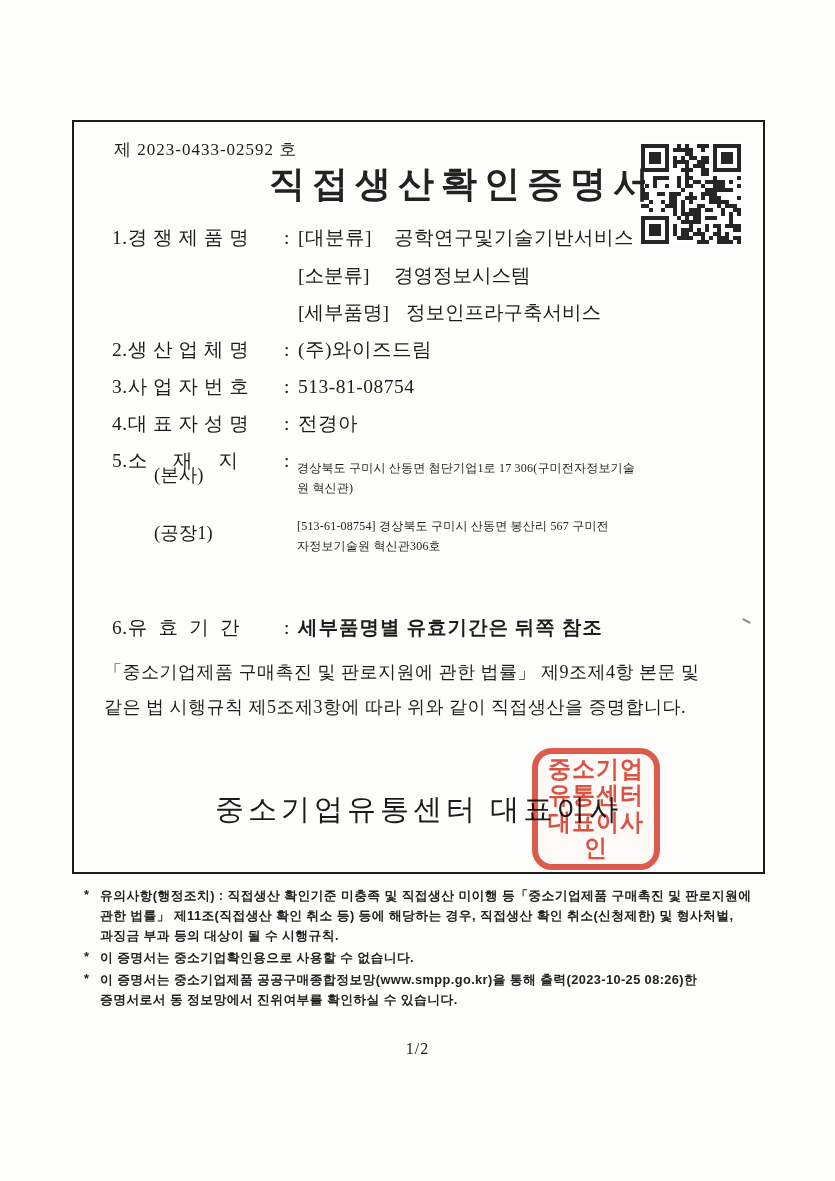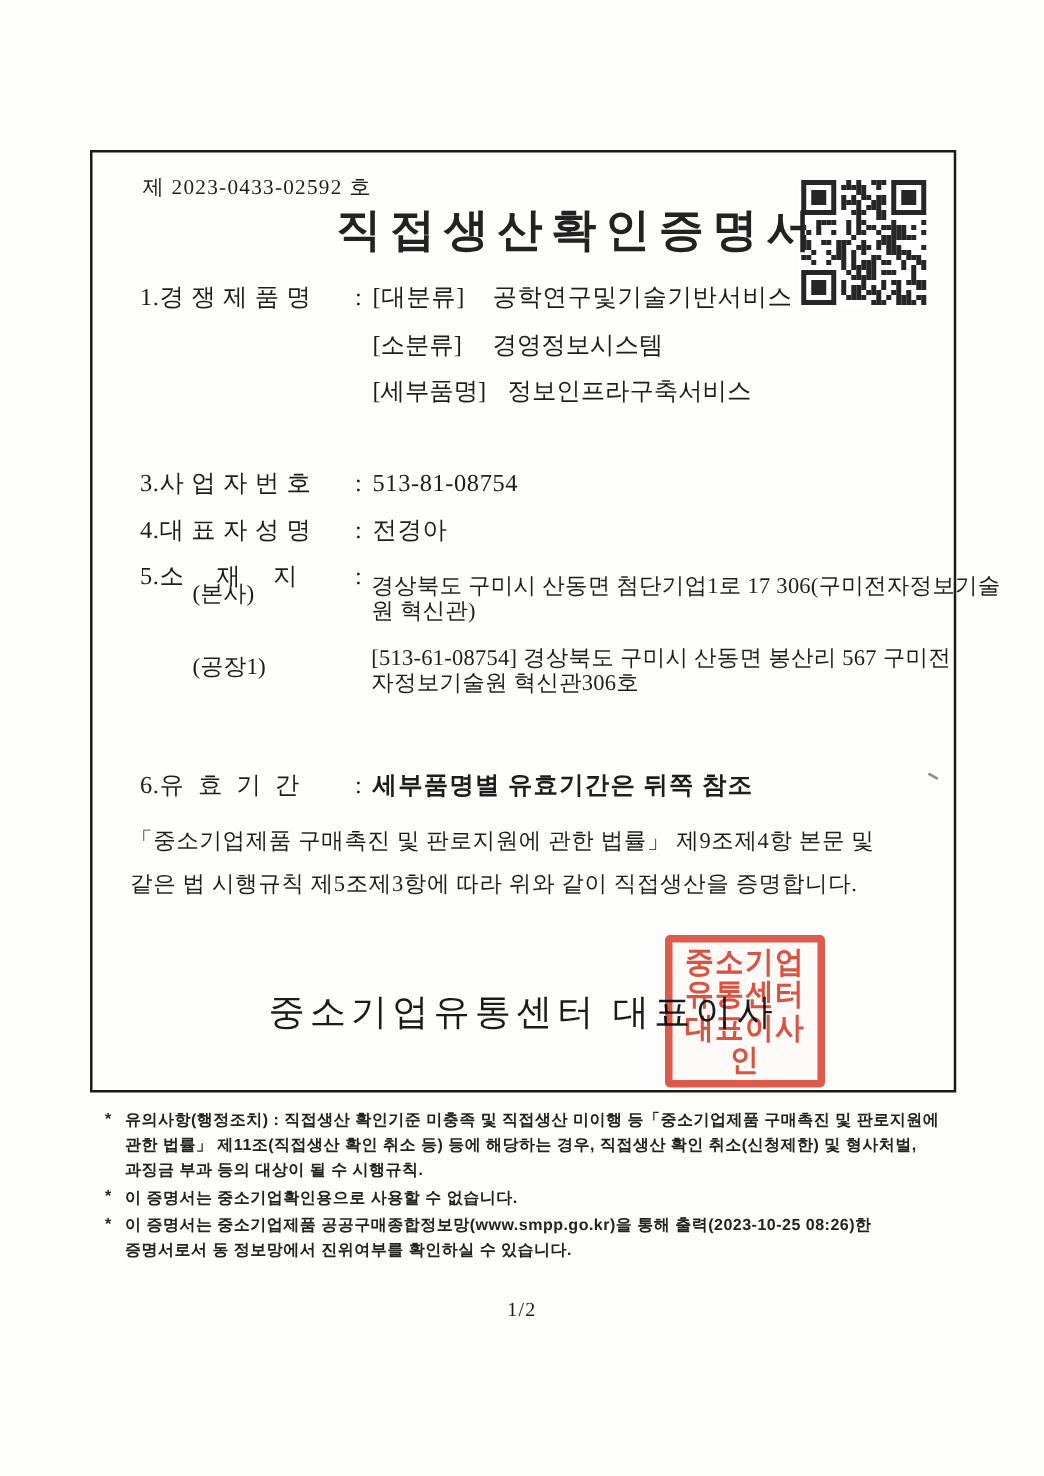"2.생 산 업 체 명" div.row { html: none -> <div> <span>2.생 산 업 체 명</span><span>:</span><span>(주)와이즈드림</span> </div> }
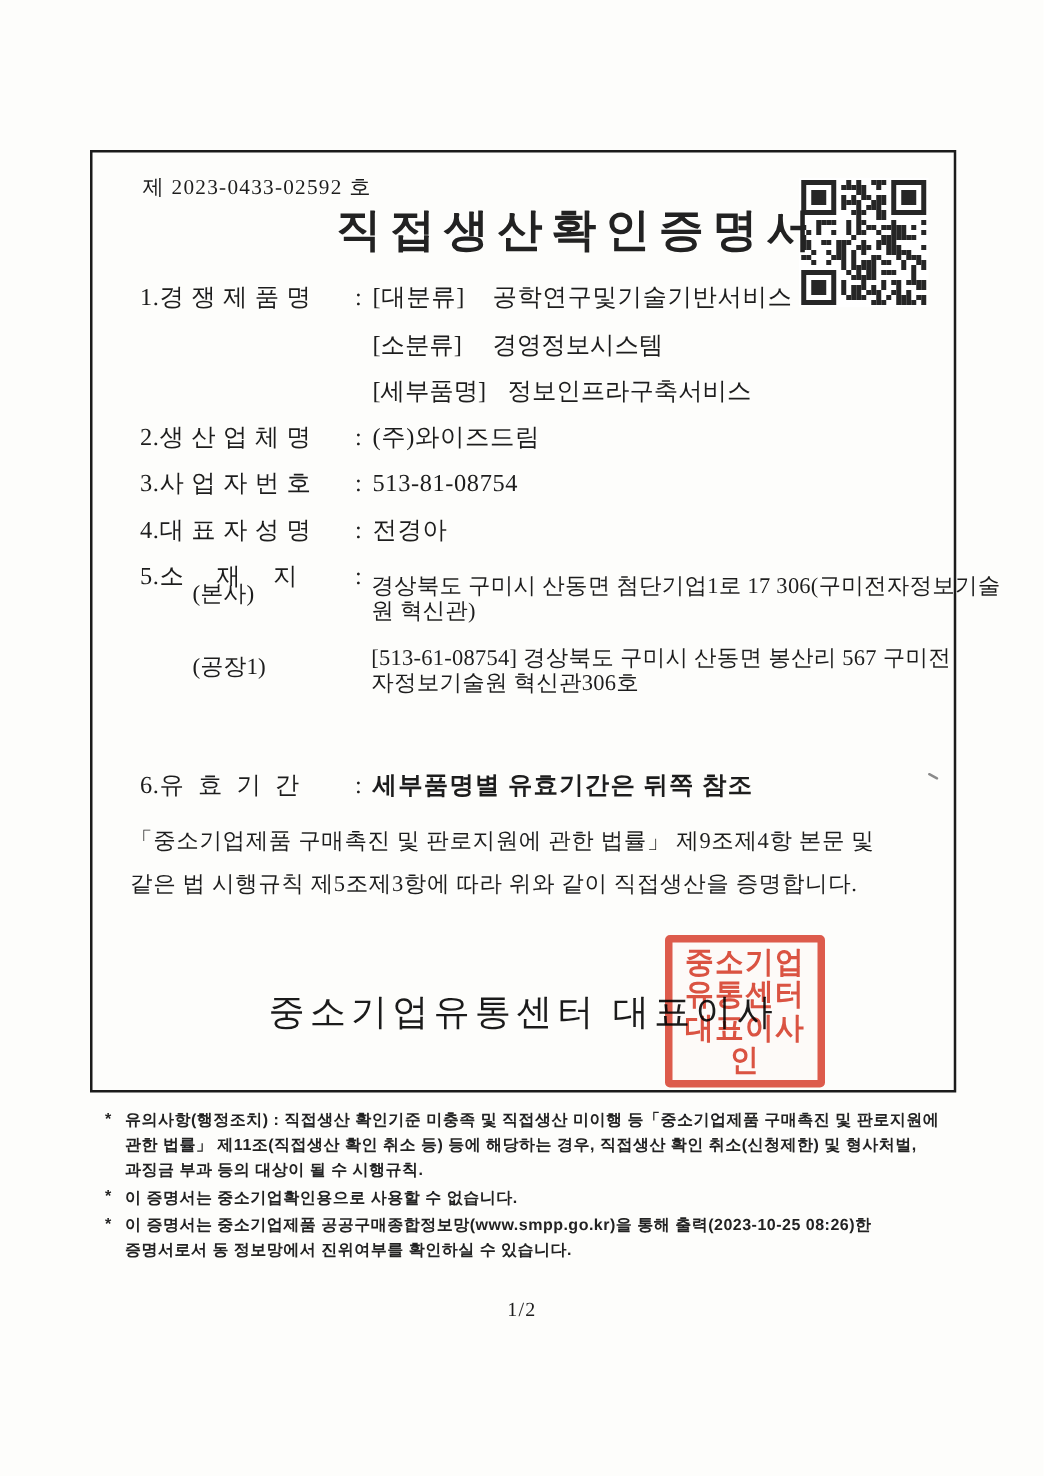"경상북도 구미시 산동면 첨단기업1로 17" .addr { font-size: 18px -> 12px }
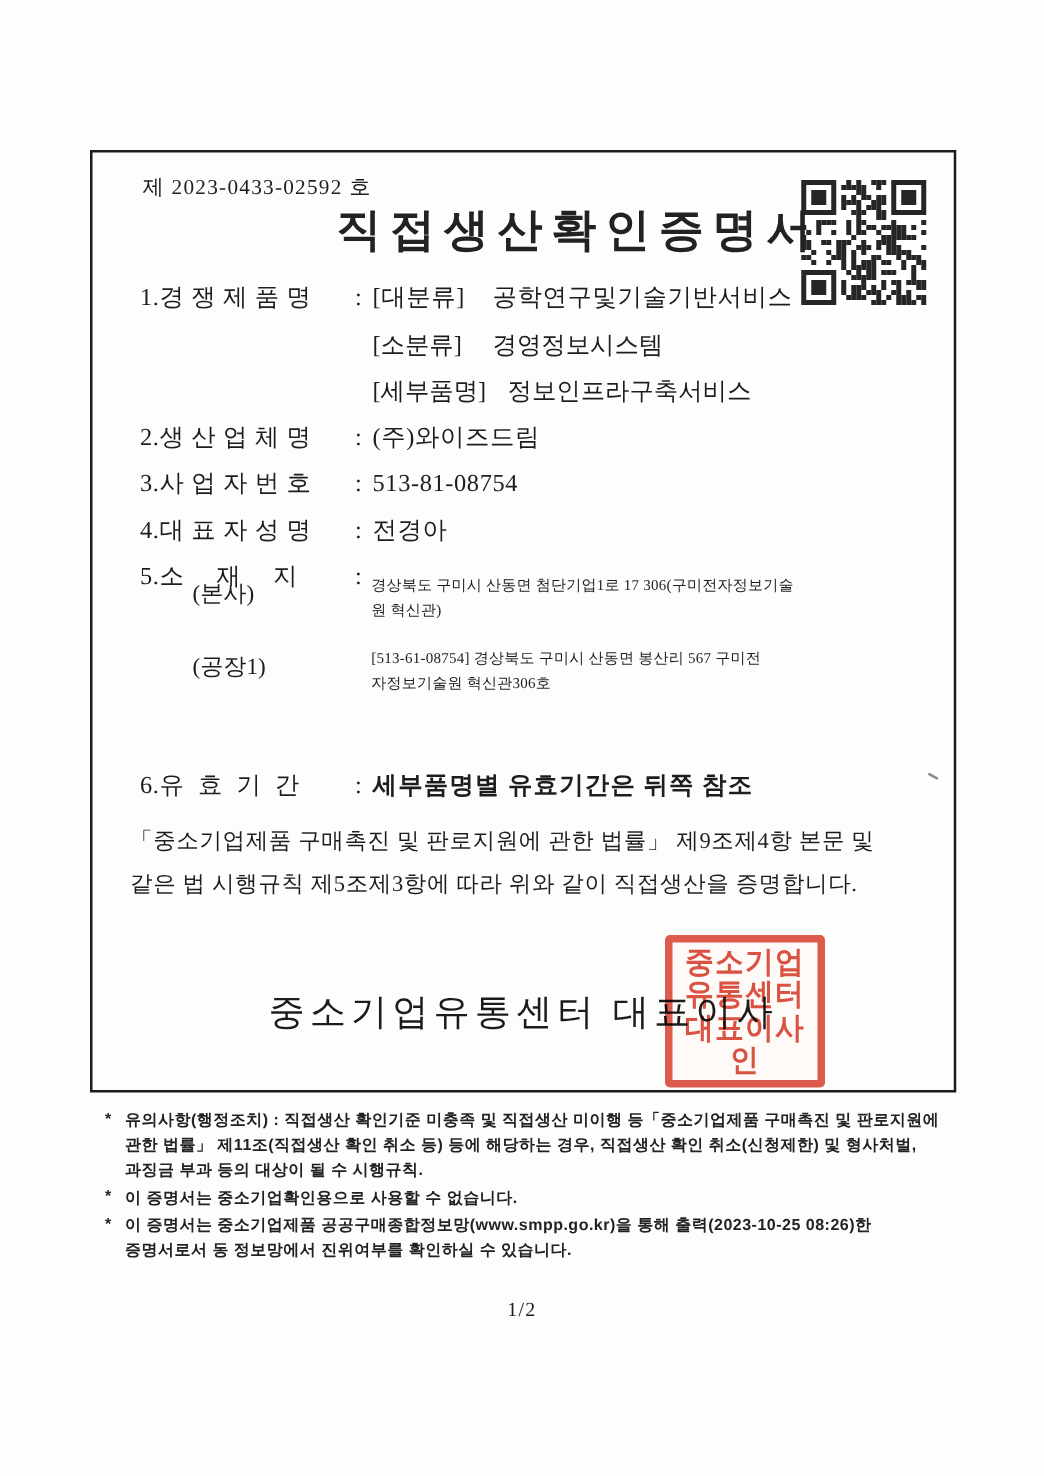"중소기업" .seal { border-radius: 4px -> 20px }
